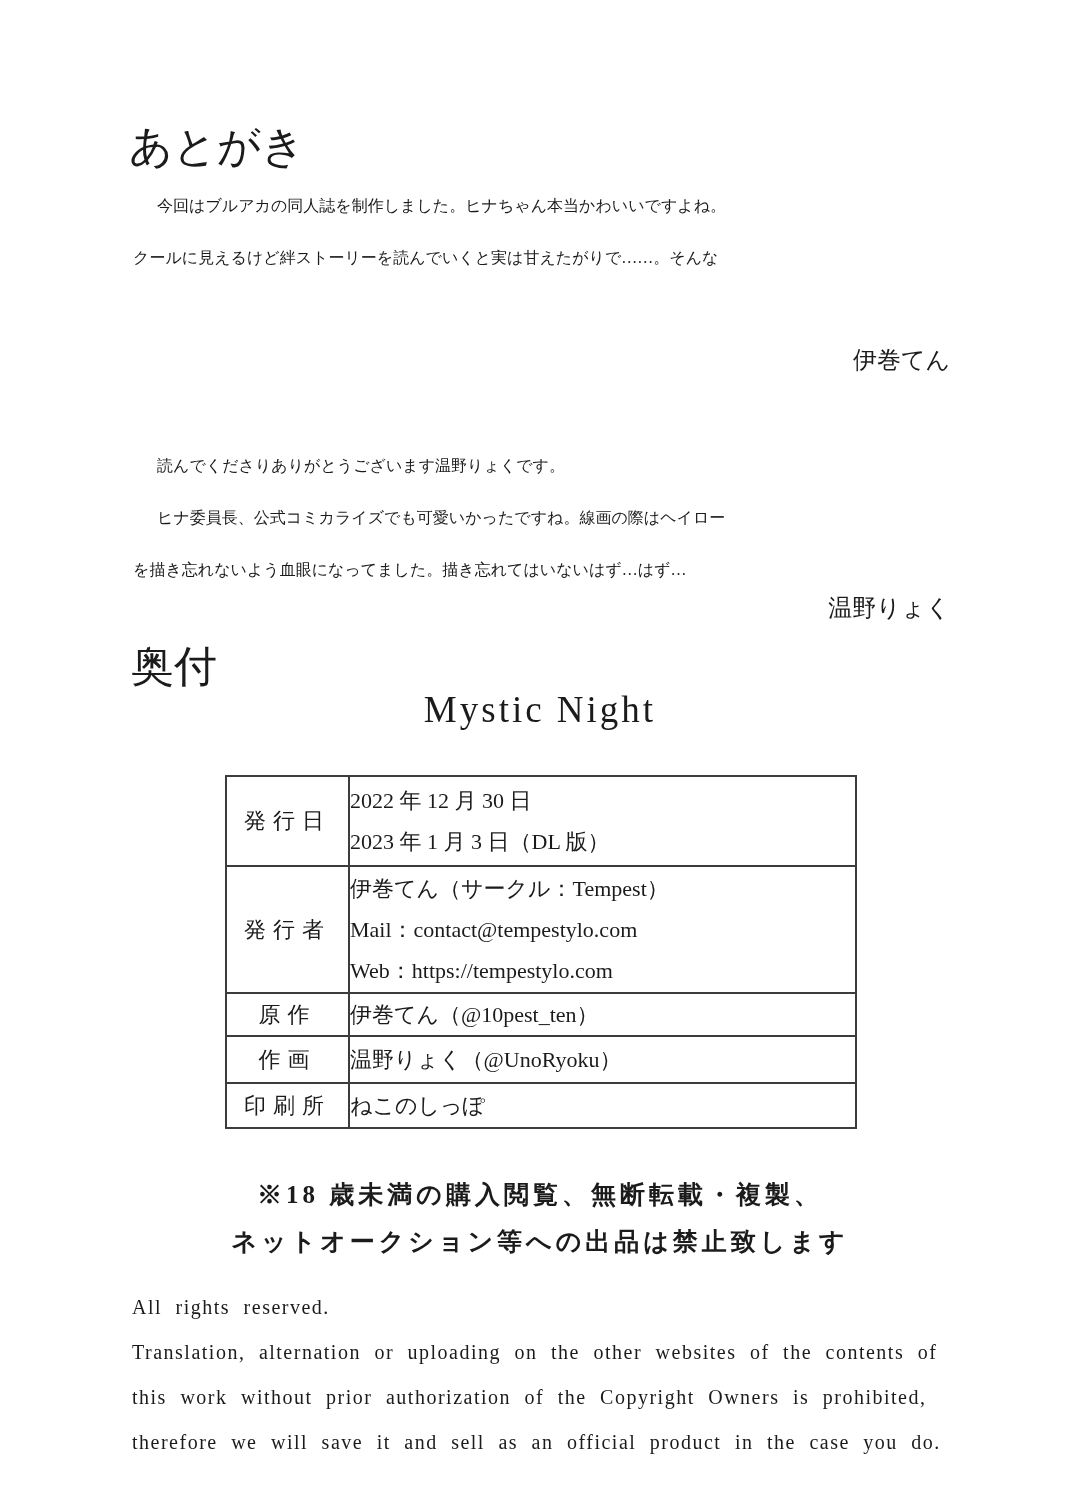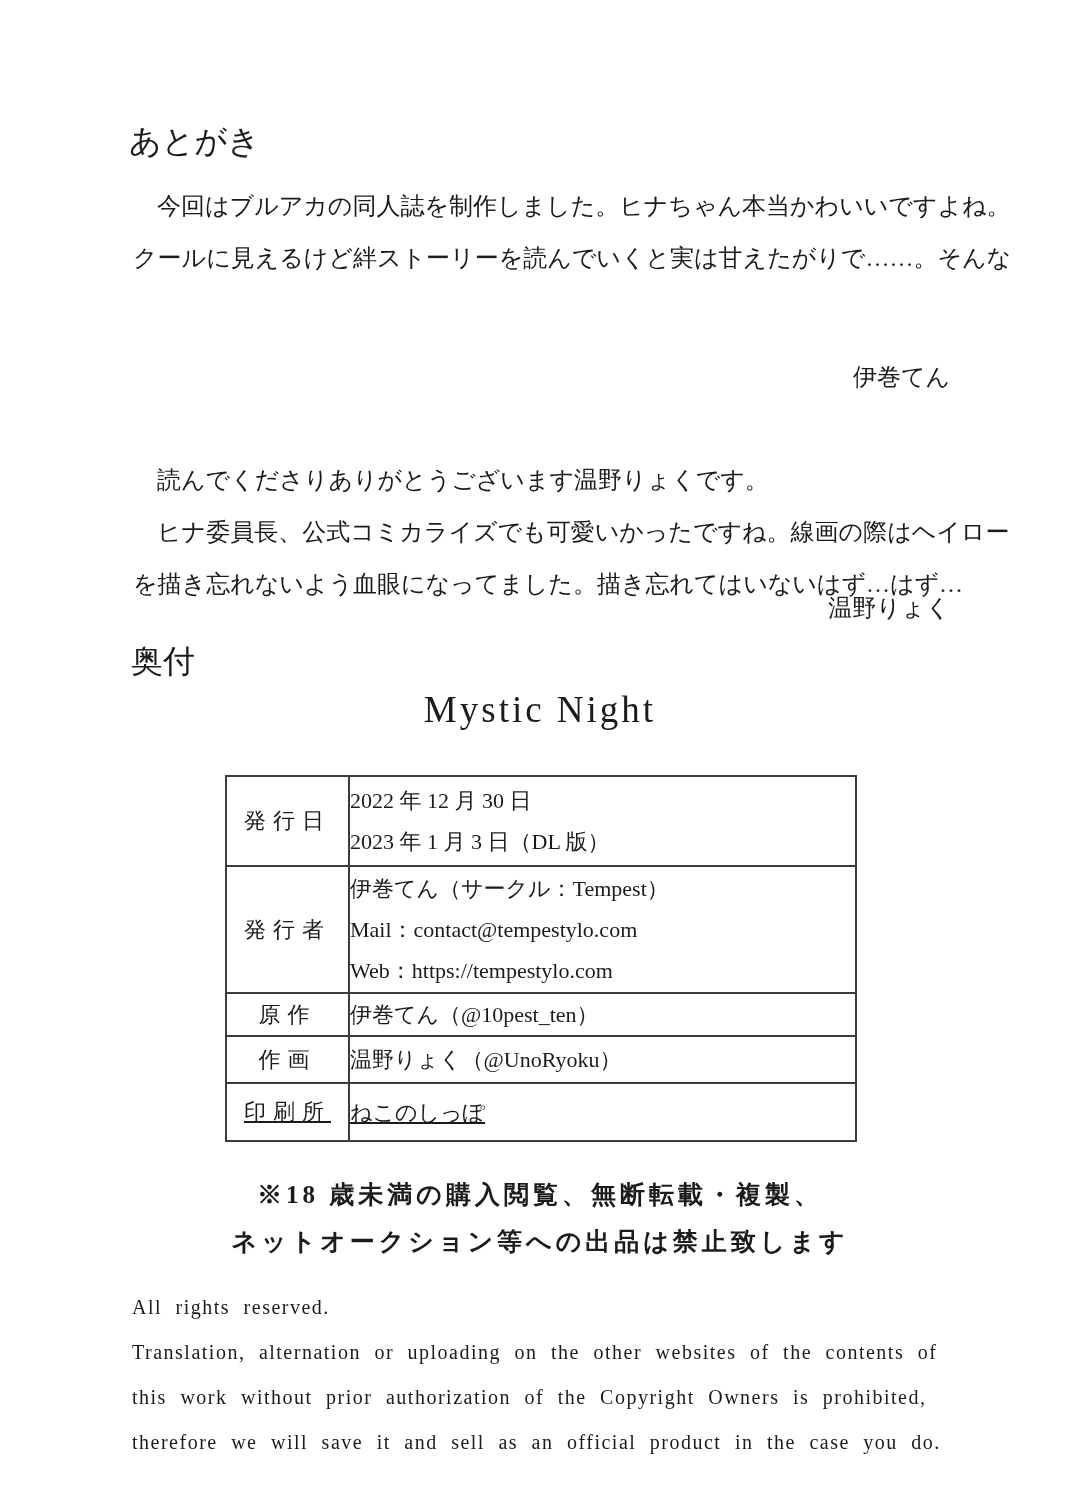"あとがき" .heading { font-size: 32px -> 43px }
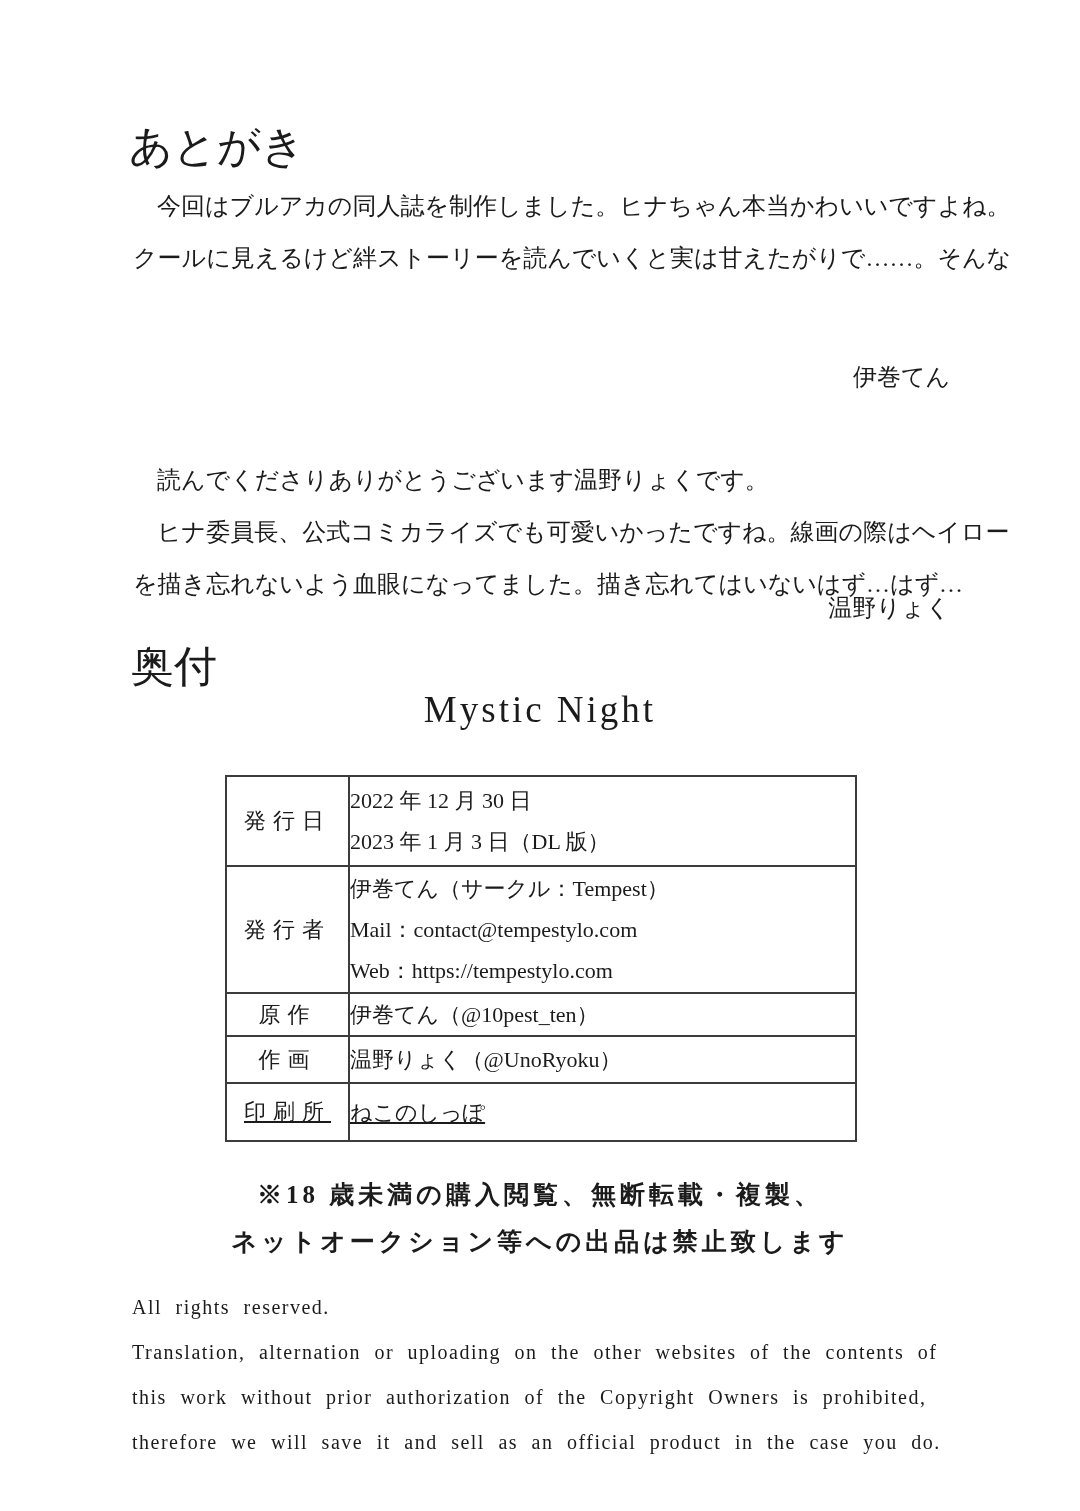"今回はブルアカの同人誌を制作しました。ヒナちゃん本当かわいいですよね。" .para { font-size: 24px -> 16px }
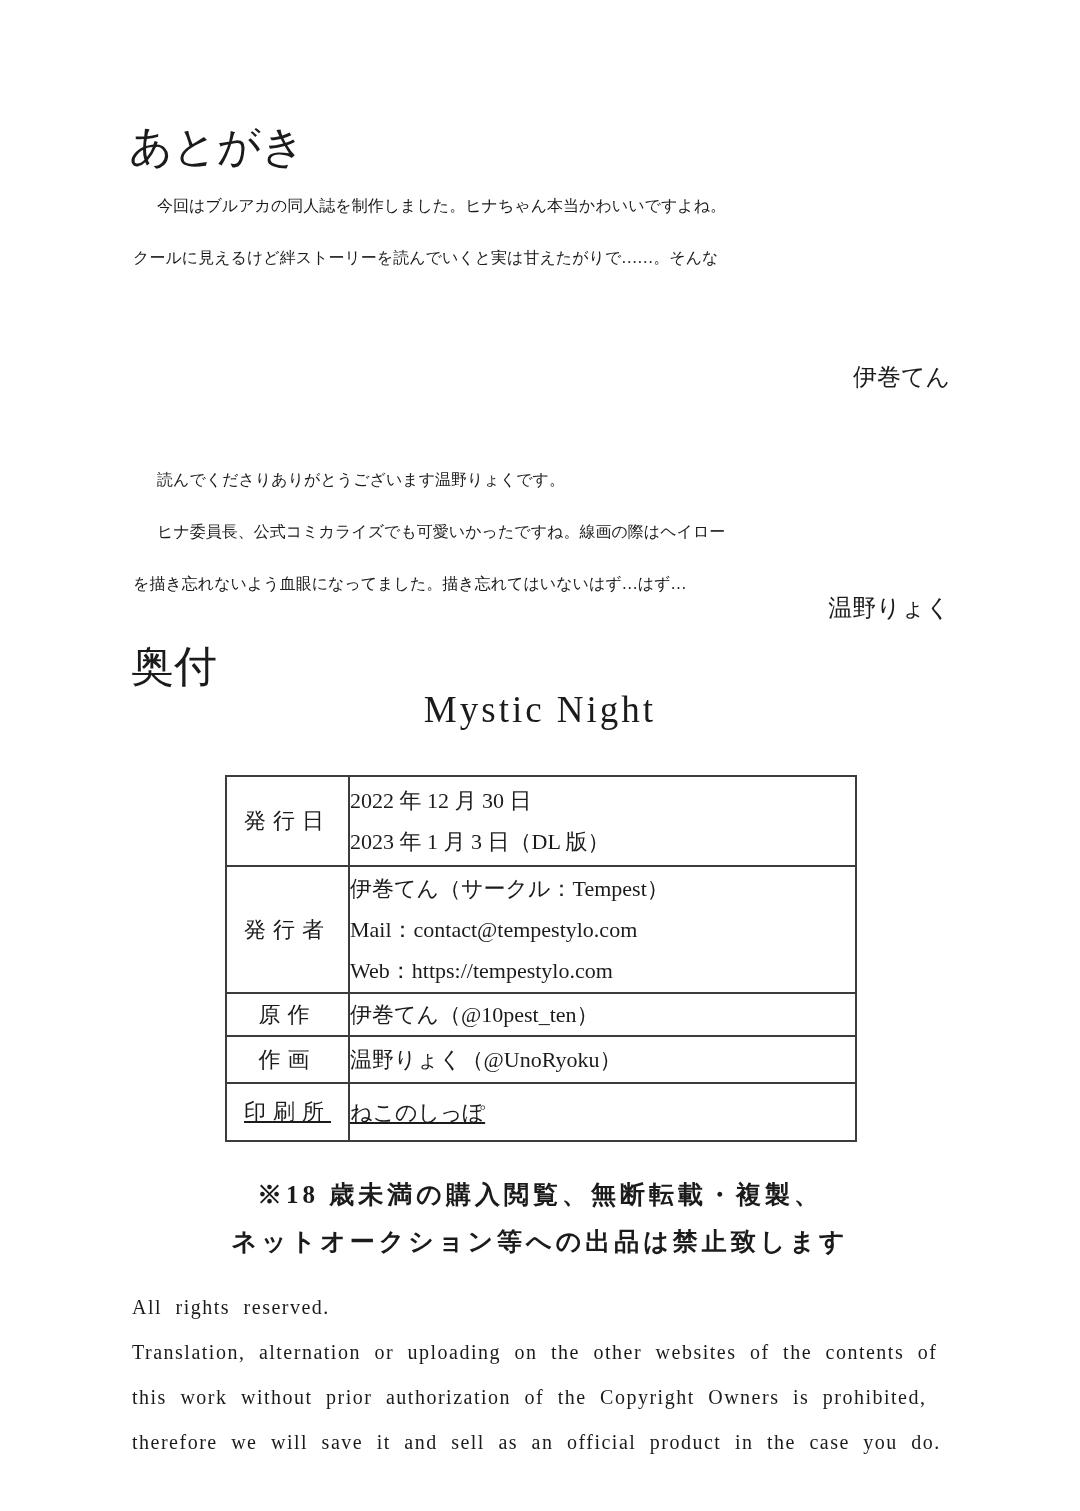"伊巻てん" .sig-1 { top: 351px -> 334px }
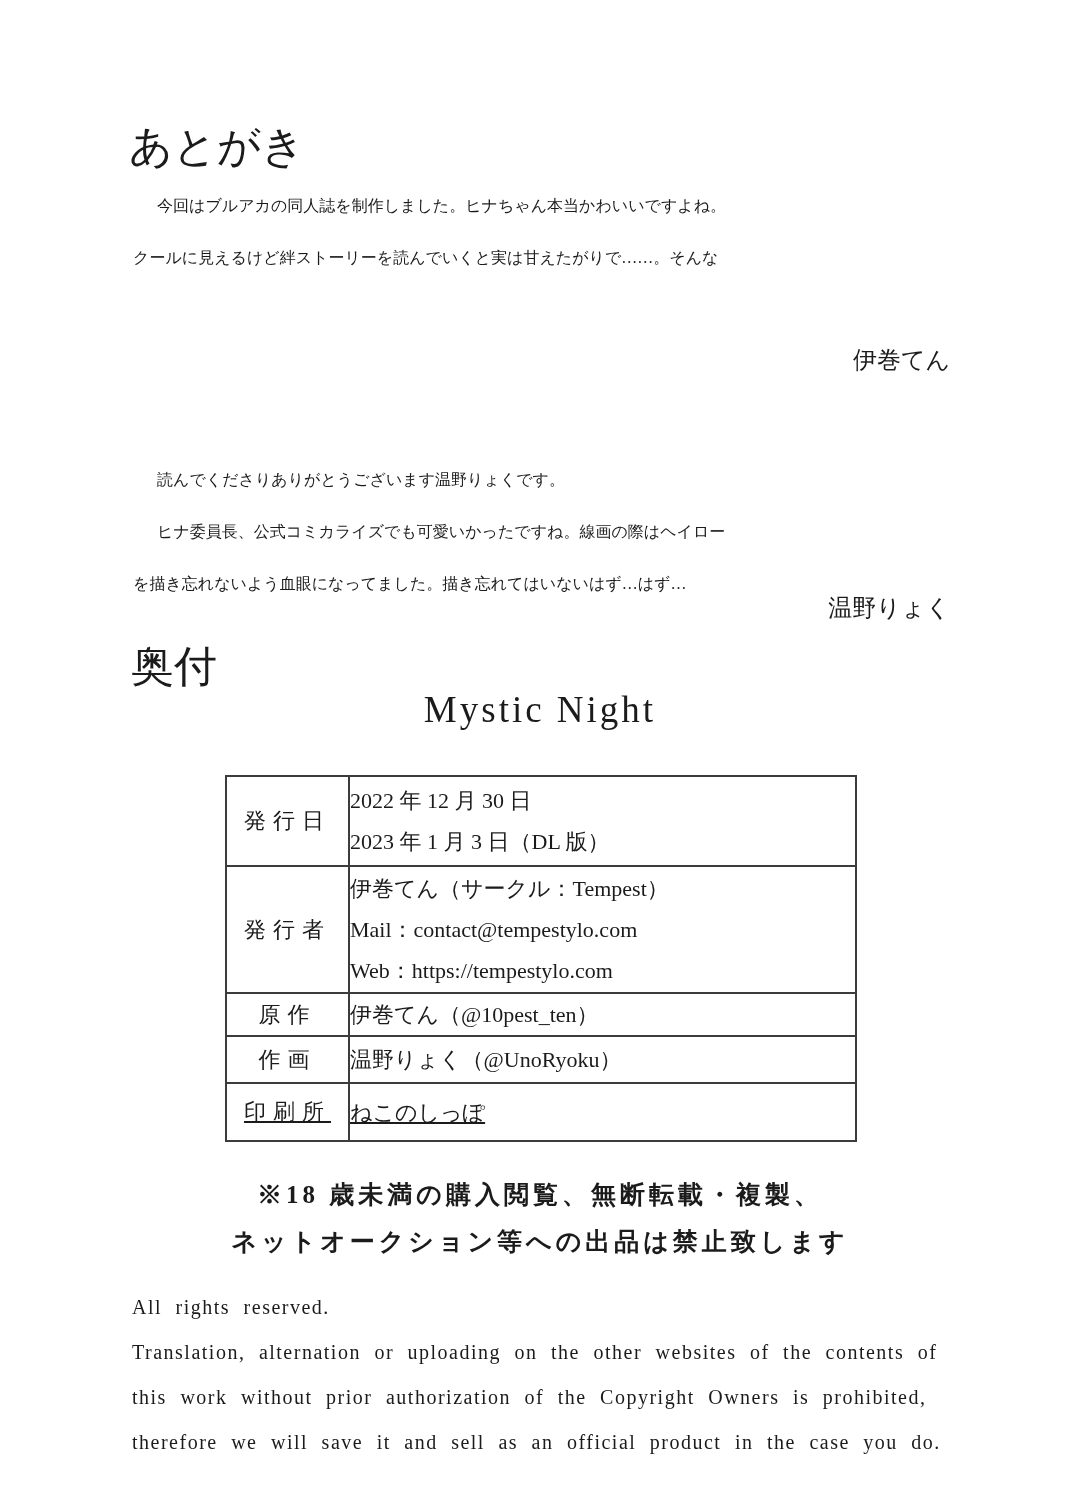"読んでくださりありがとうございます温野りょくです。" .para-2 { top: 454px -> 440px }
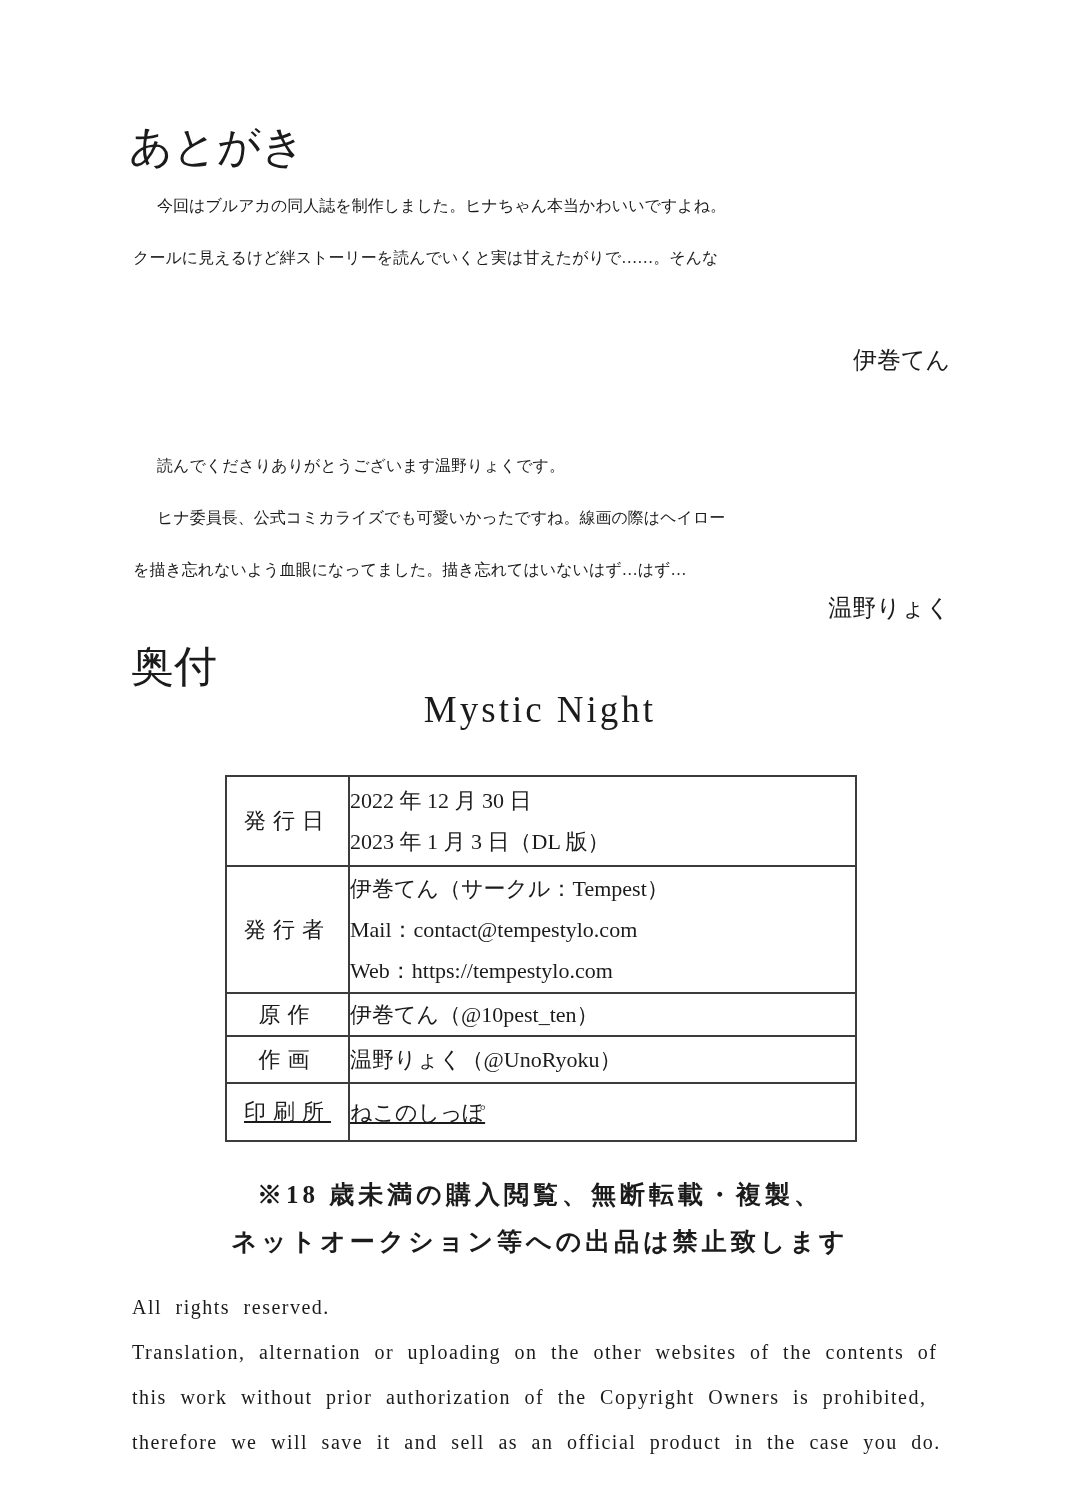"印刷所" tr.row-5 { height: 58px -> 45px; text-decoration: underline -> none }
